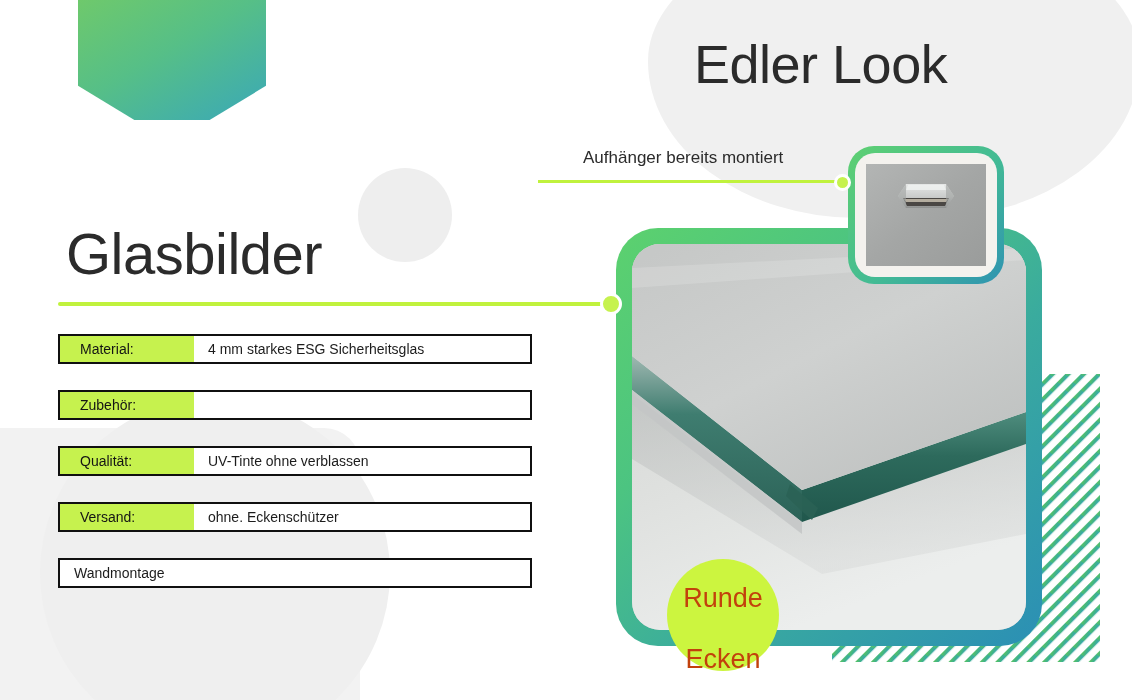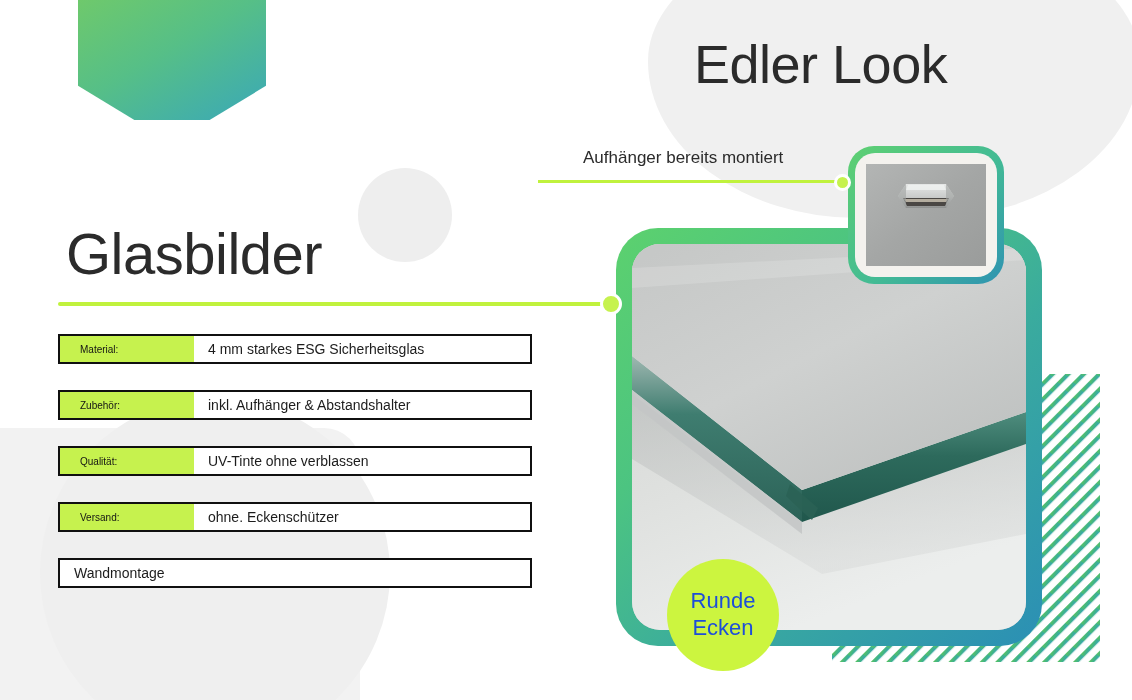"Material:" .spec-label { font-size: 10px -> 14px }
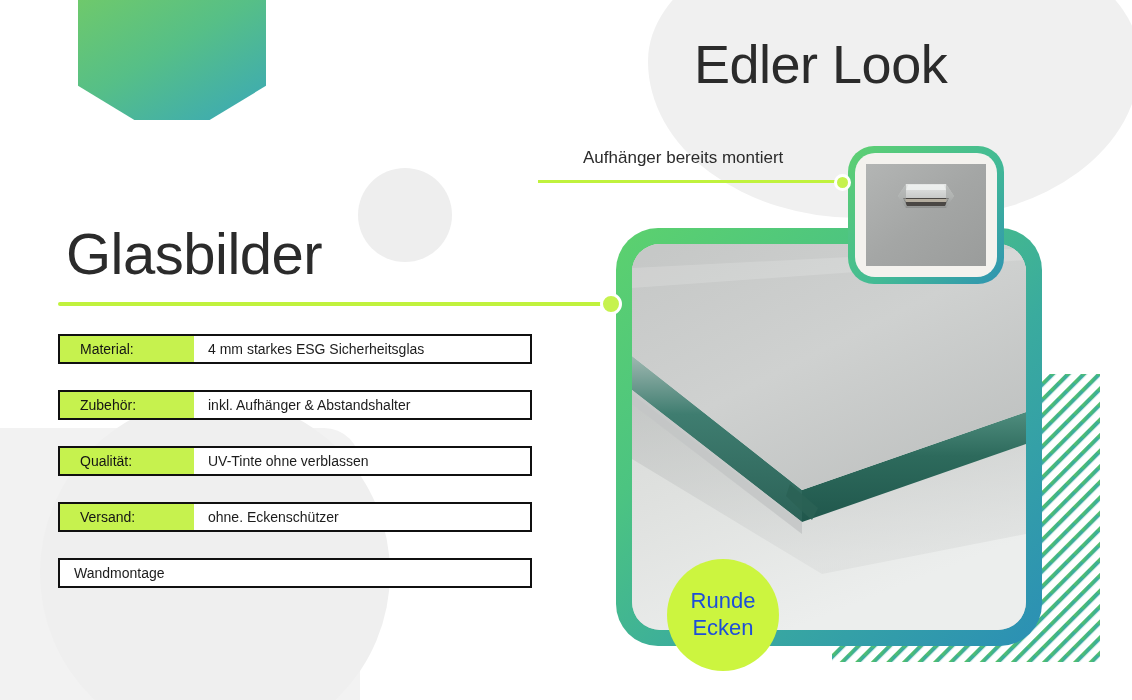"inkl. Aufhänger & Abstandshalter" div.spec-value { html: <div>inkl. Aufhänger &amp; Abstandshalter</div> -> none }
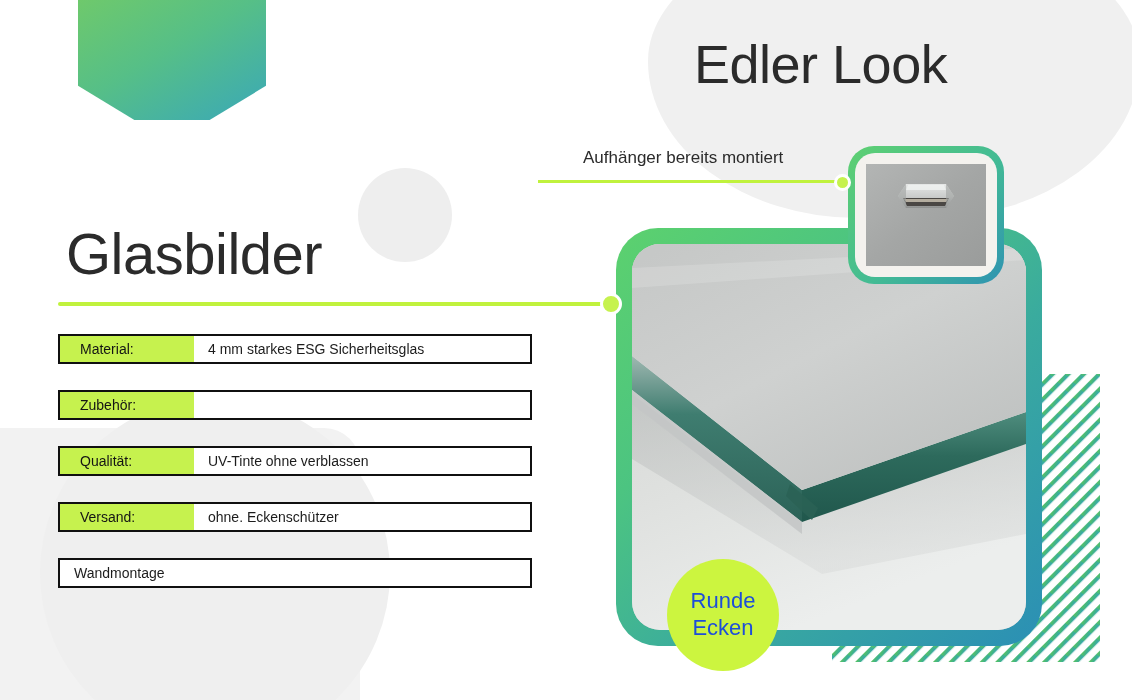"Runde" .badge-line { color: #1d4ed8 -> #c2410c; font-size: 22px -> 27px; margin-top: none -> 28px }
